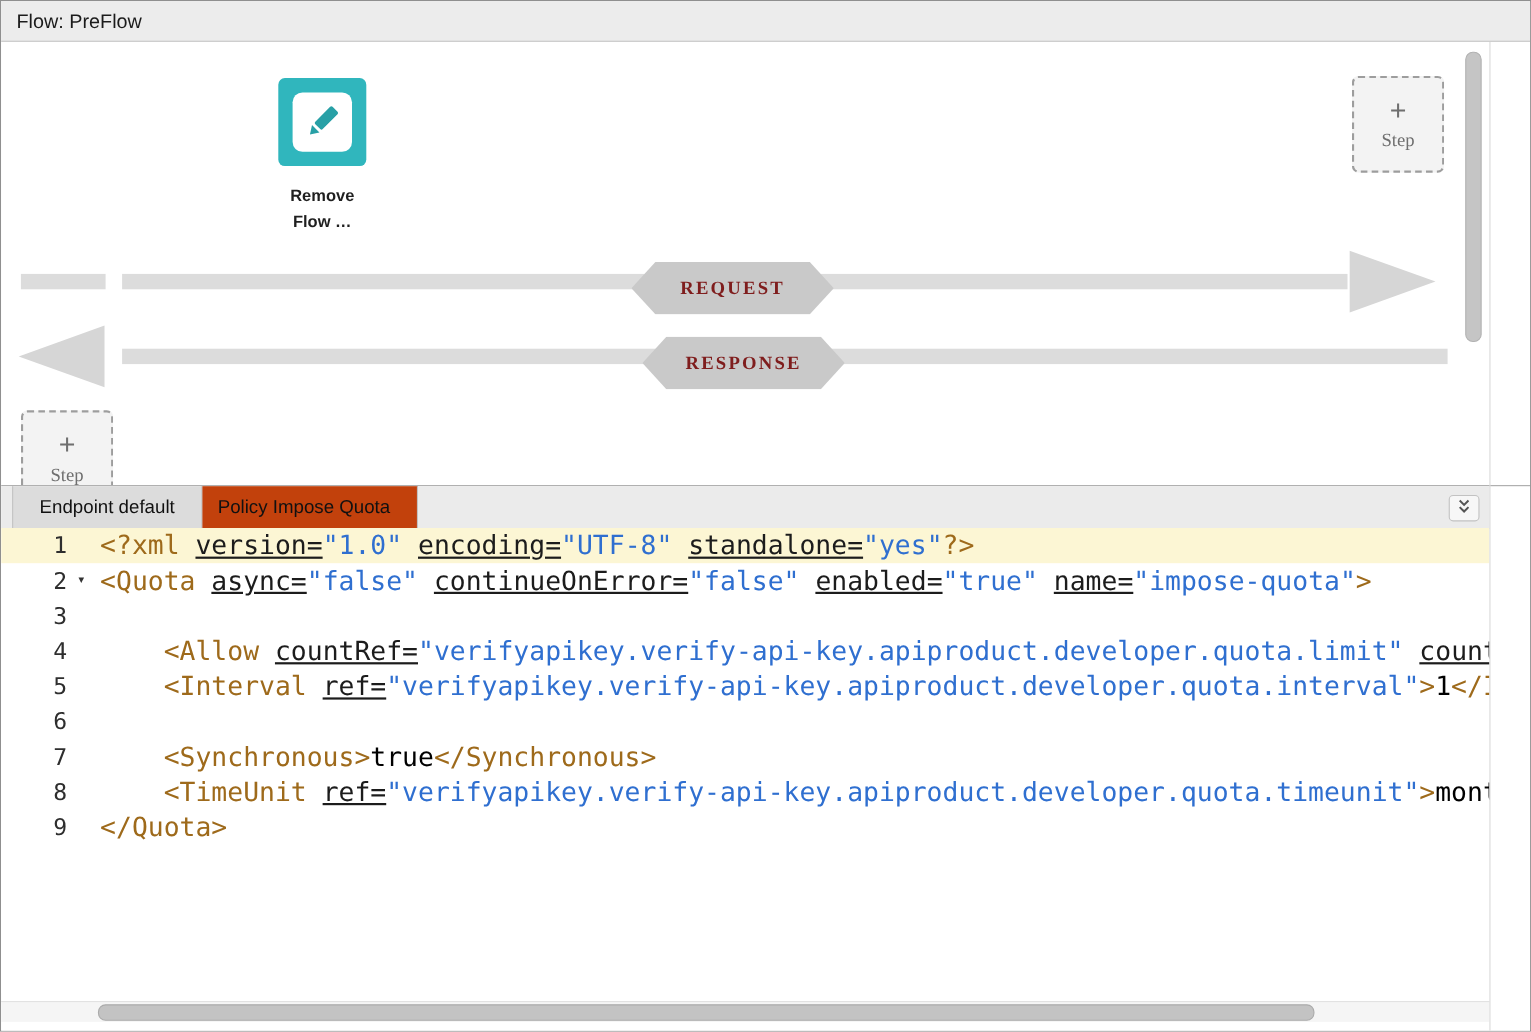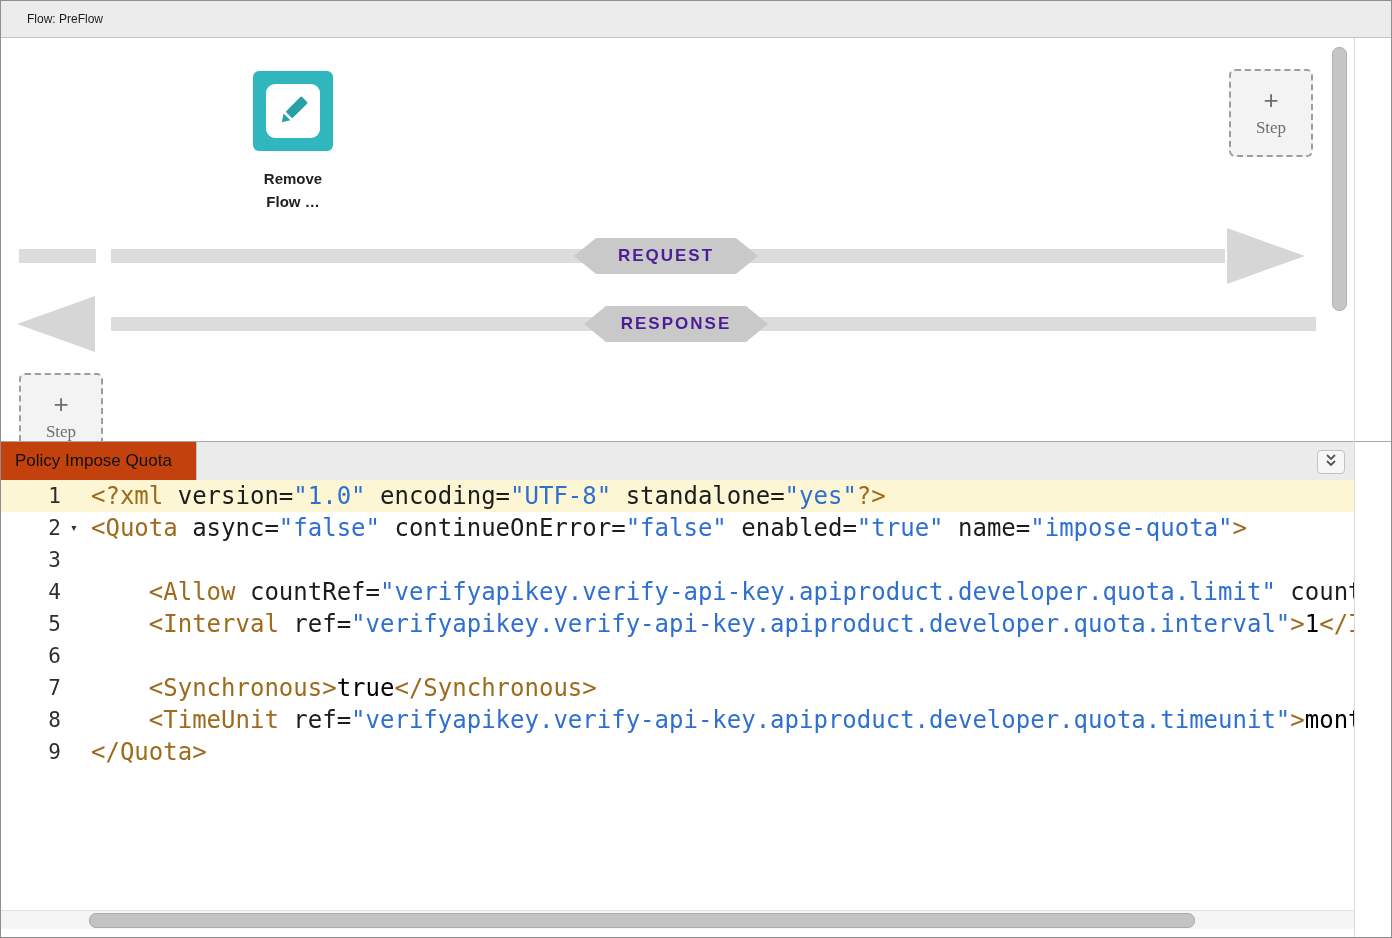"Flow: PreFlow" .flow-title { font-size: 12px -> 18px; margin-left: 12px -> none }
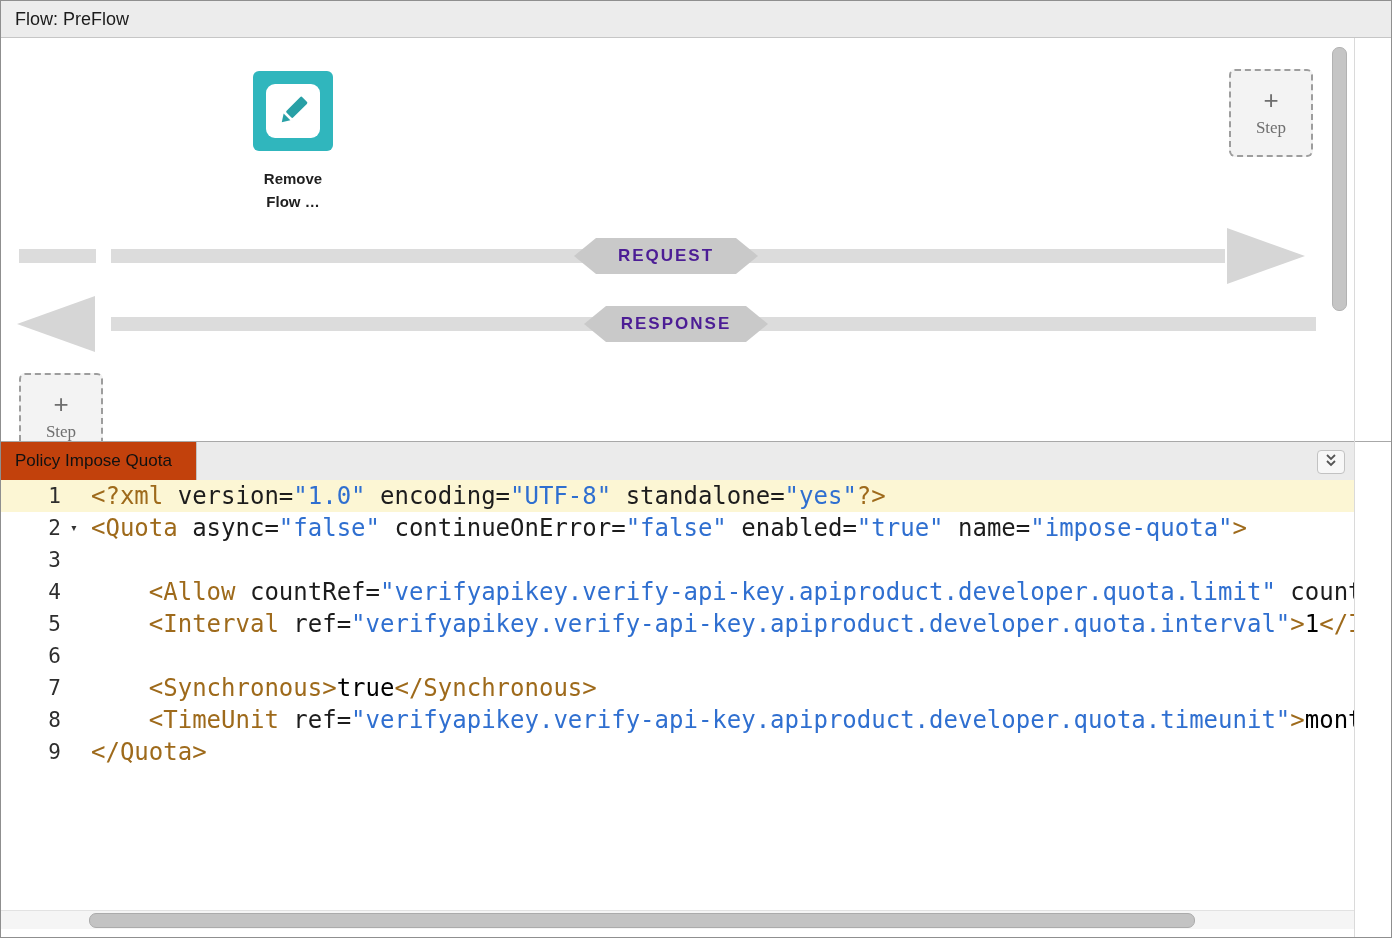"REQUEST" .flow-badge { color: #4c1d95 -> #7f1d1d; font-family: none -> Liberation Serif, serif; height: 36px -> 48px }
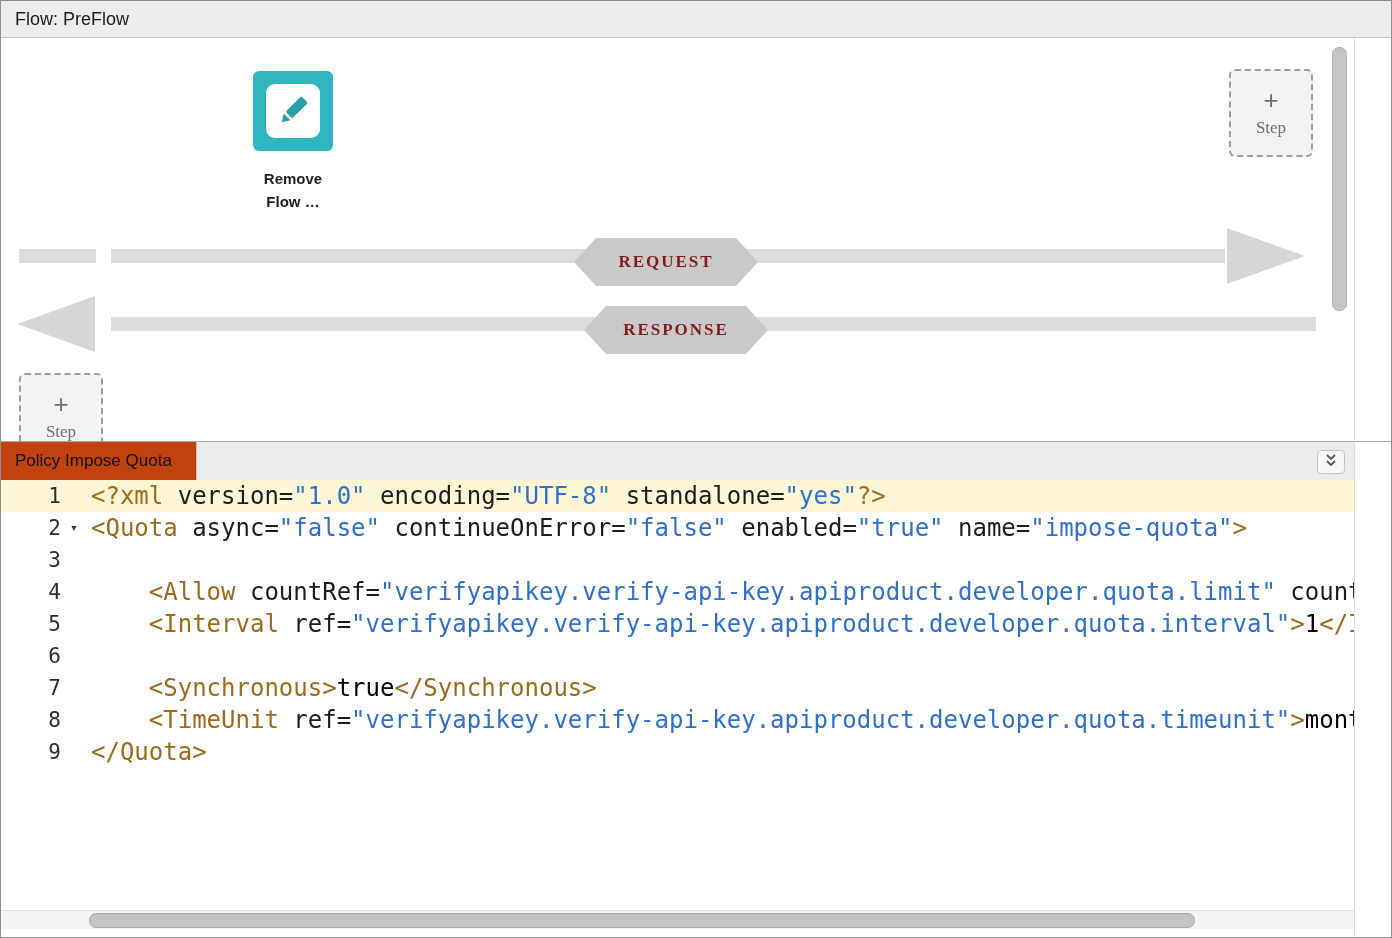"Endpoint default" div.tab { html: none -> <div>Endpoint default</div> }
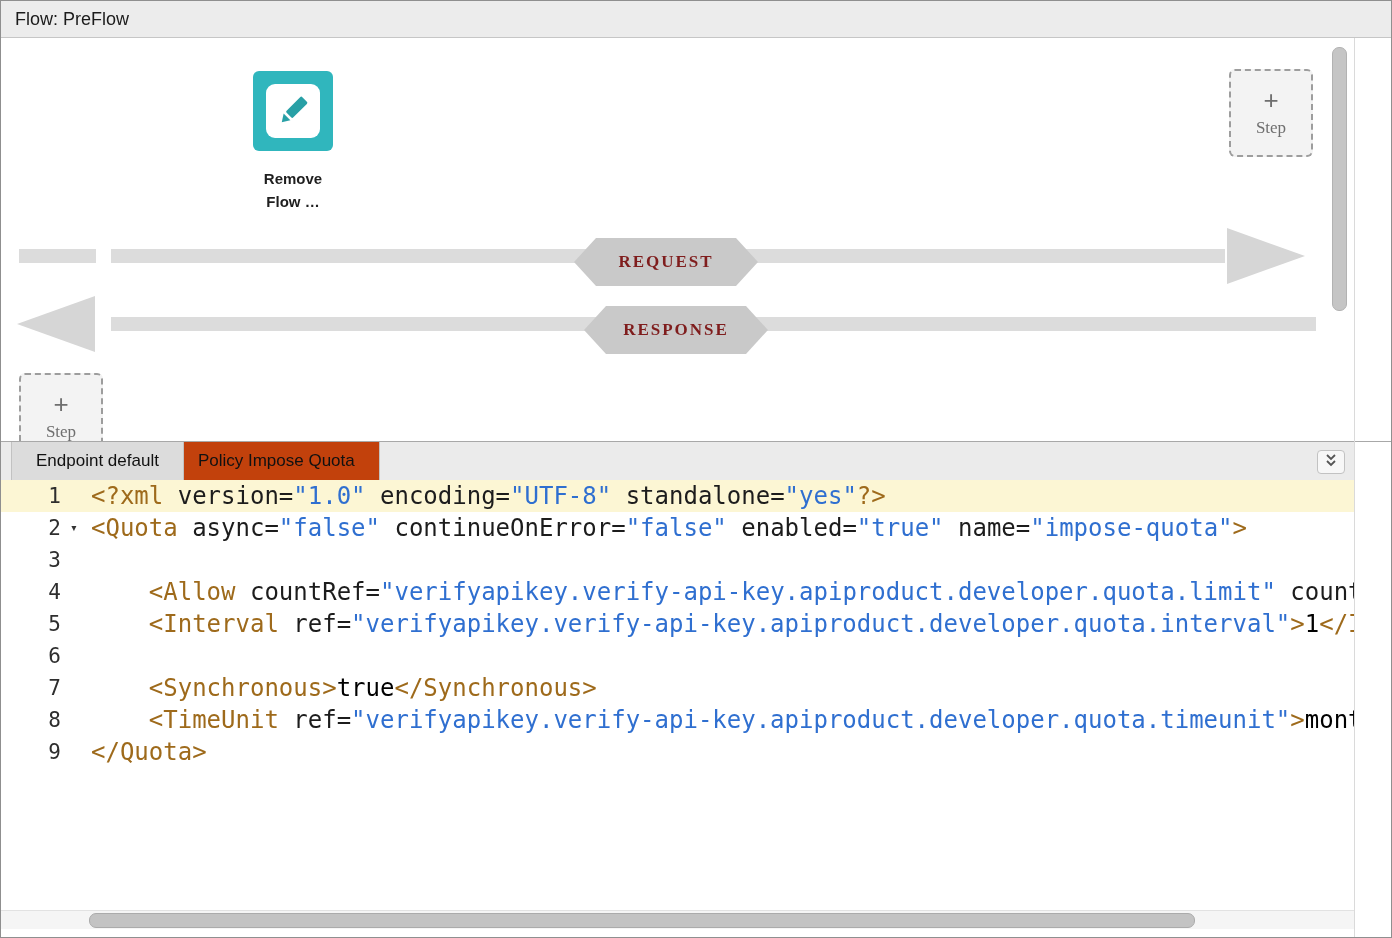"version=" .tok-attr { text-decoration: none -> underline }
